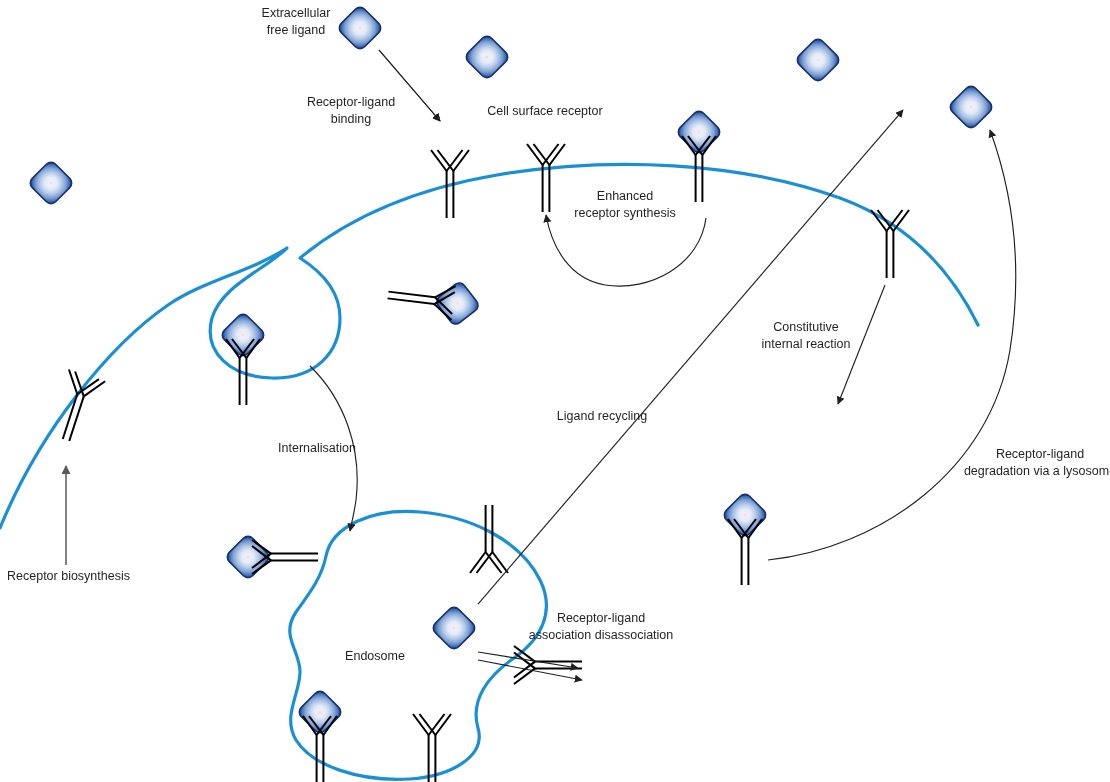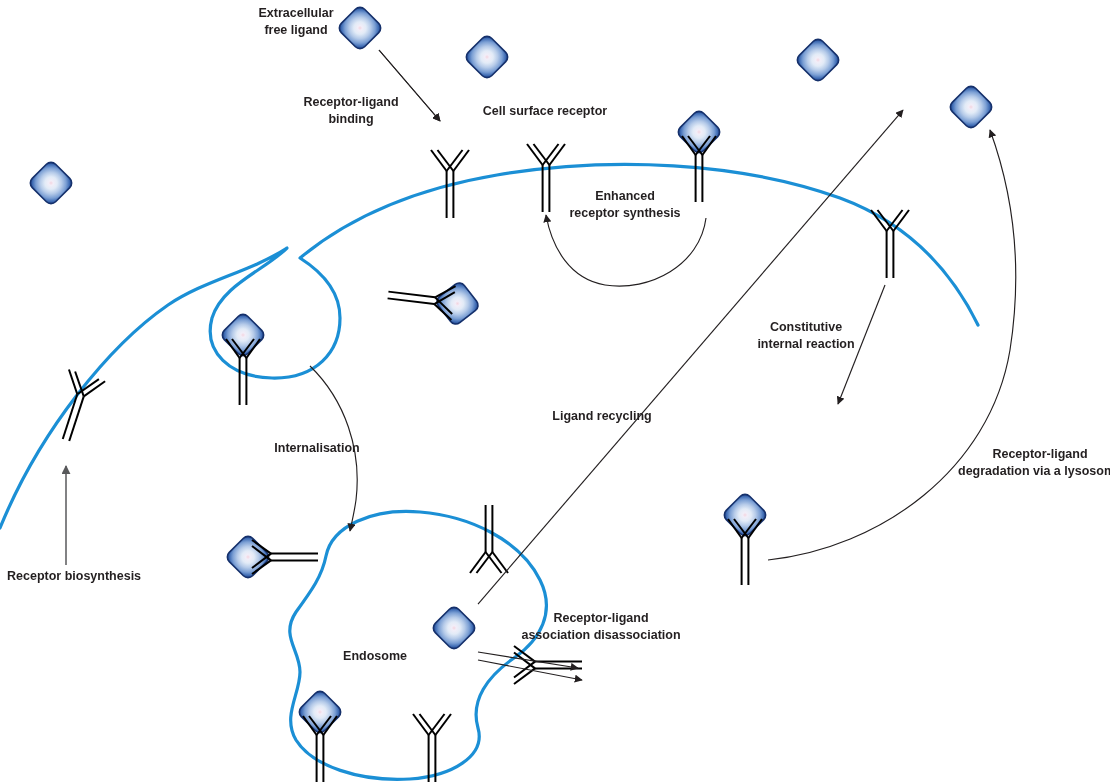"Extracellular" #stage { font-weight: bold -> none }
